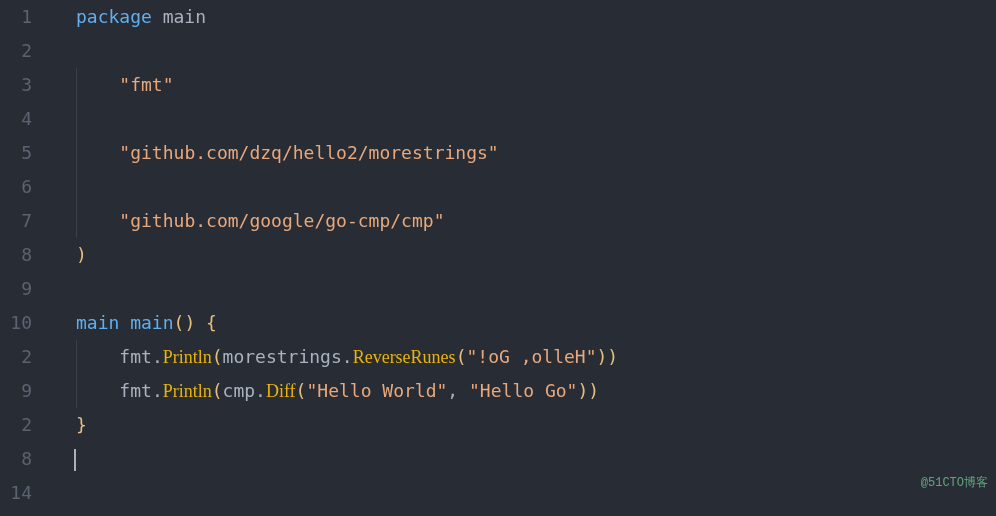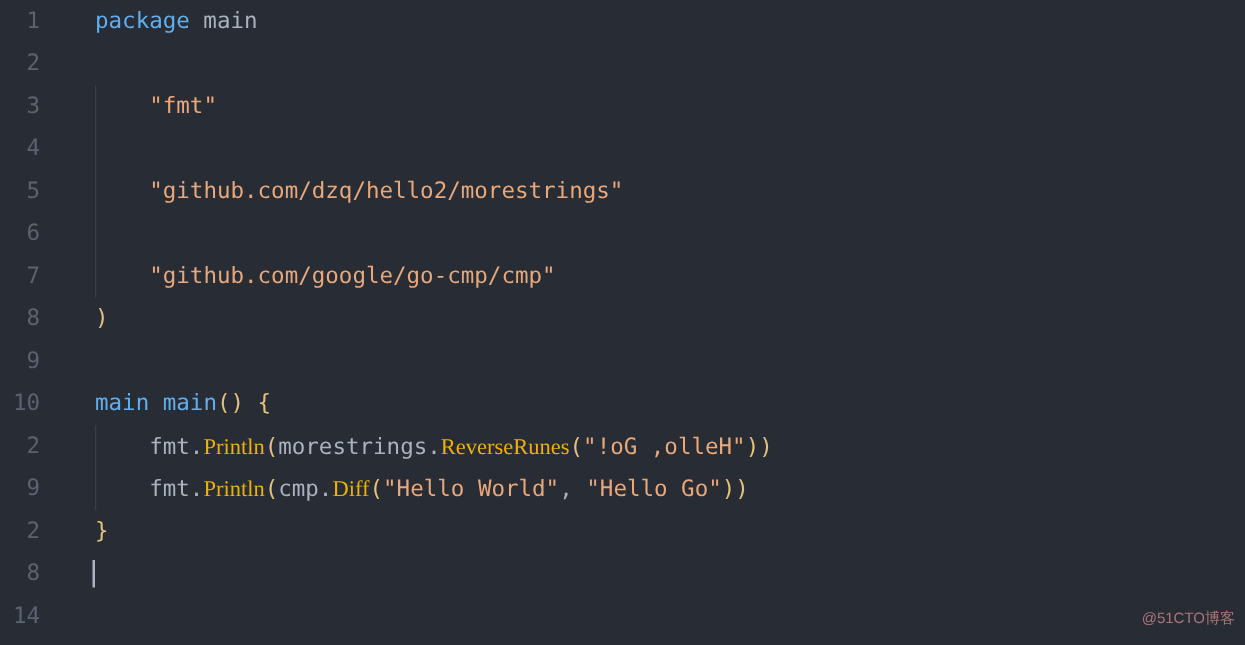"@51CTO博客" .watermark { bottom: 5px -> 16px; color: #fca5a5 -> #86efac; font-family: Liberation Sans, sans-serif -> Liberation Mono, monospace }
